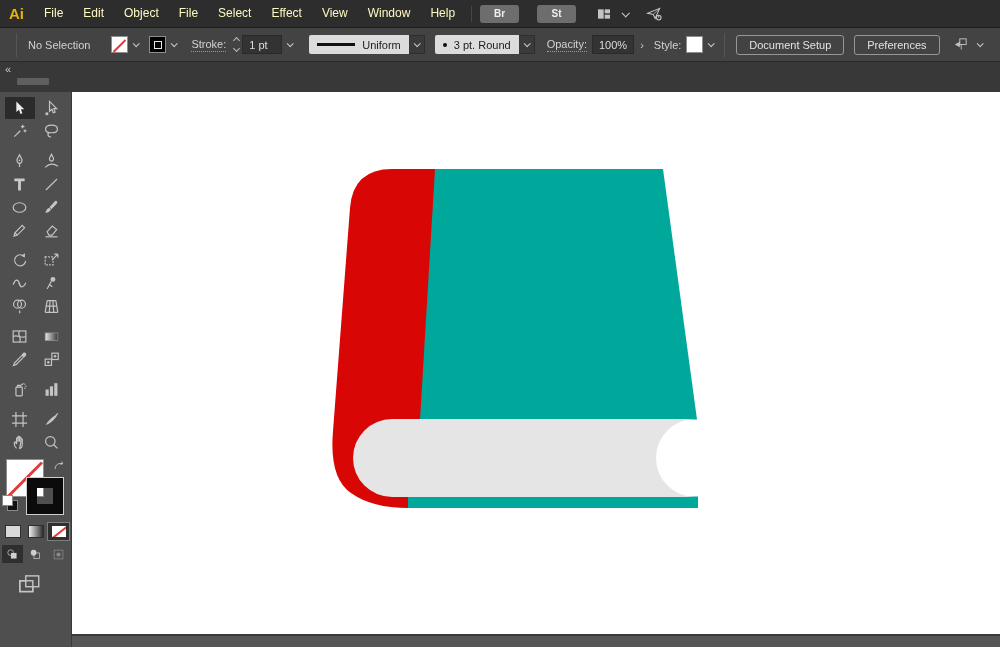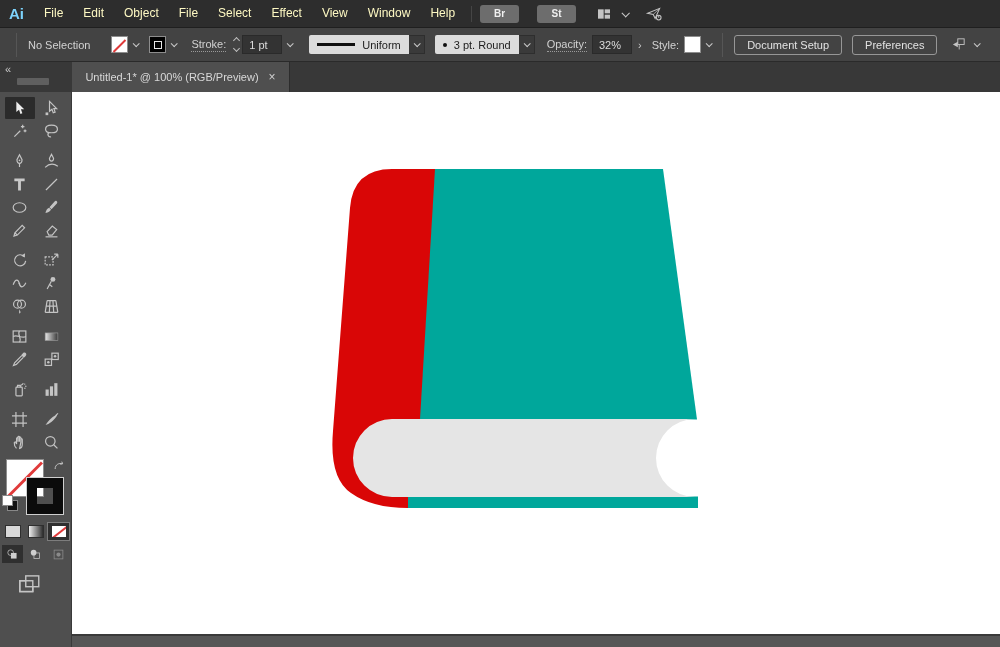"Ai" .logo { color: #7dd3fc -> #eab308 }
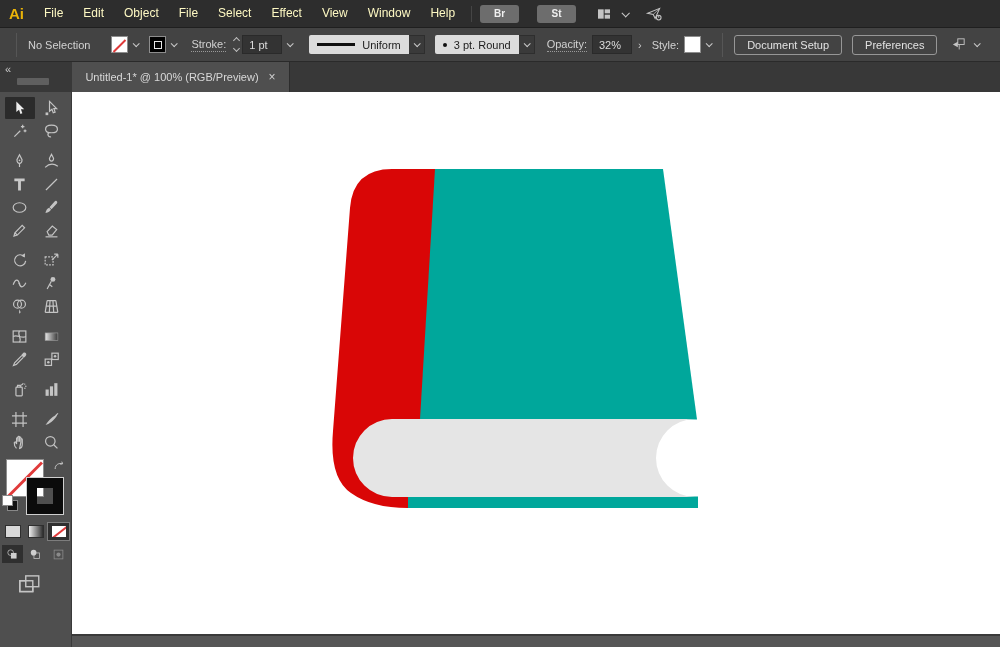"32%" span.field { text: 32% -> 100% }
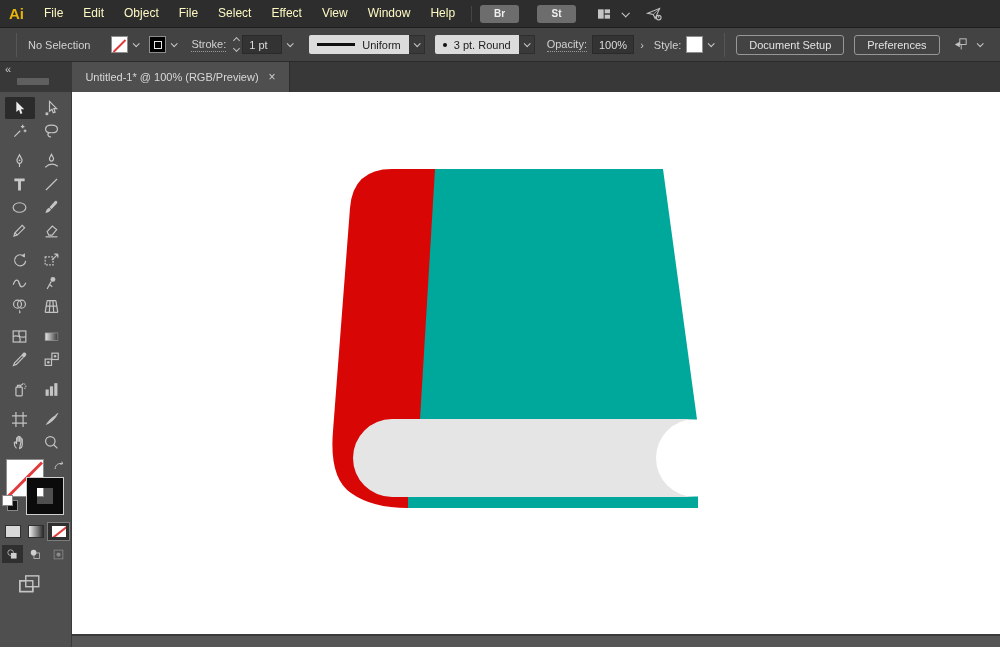"Untitled-1* @ 100% (RGB/Preview)" div.doc-tab { html: <div> <span>Untitled-1* @ 100% (RGB/Preview)</span> <span>×</span> </div> -> none }
